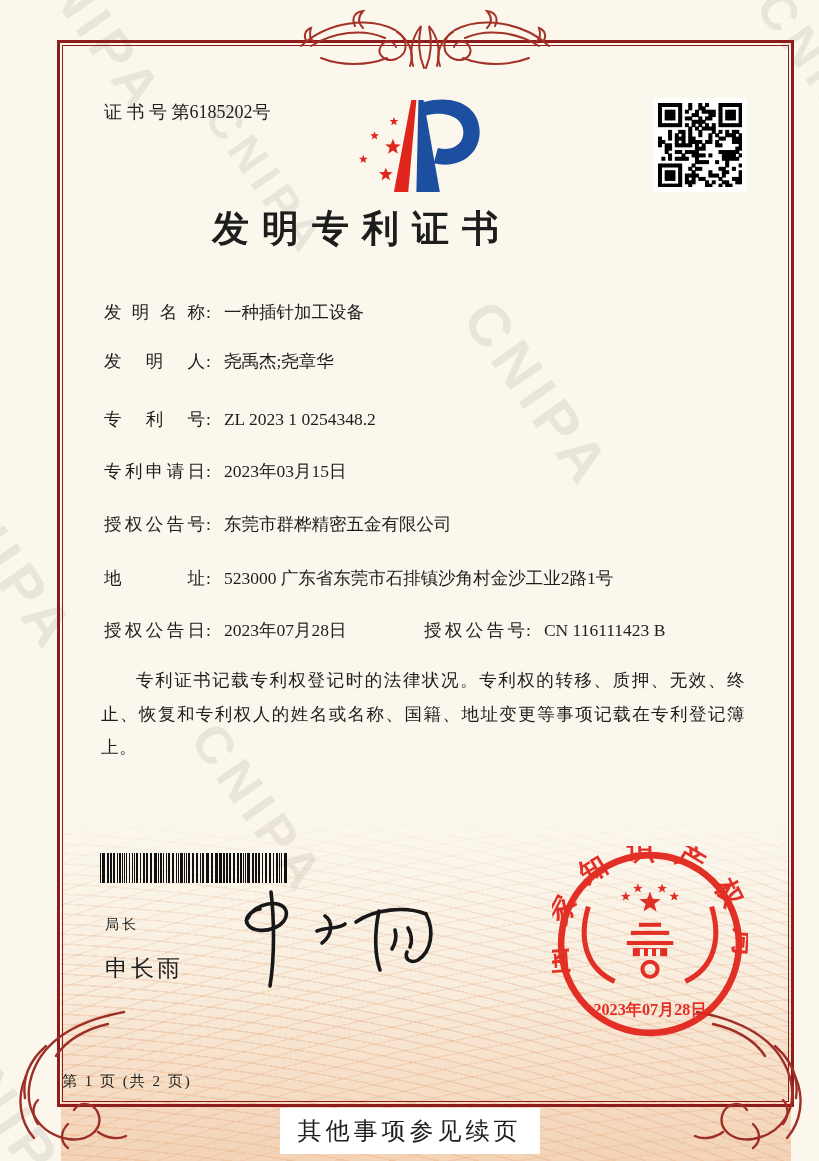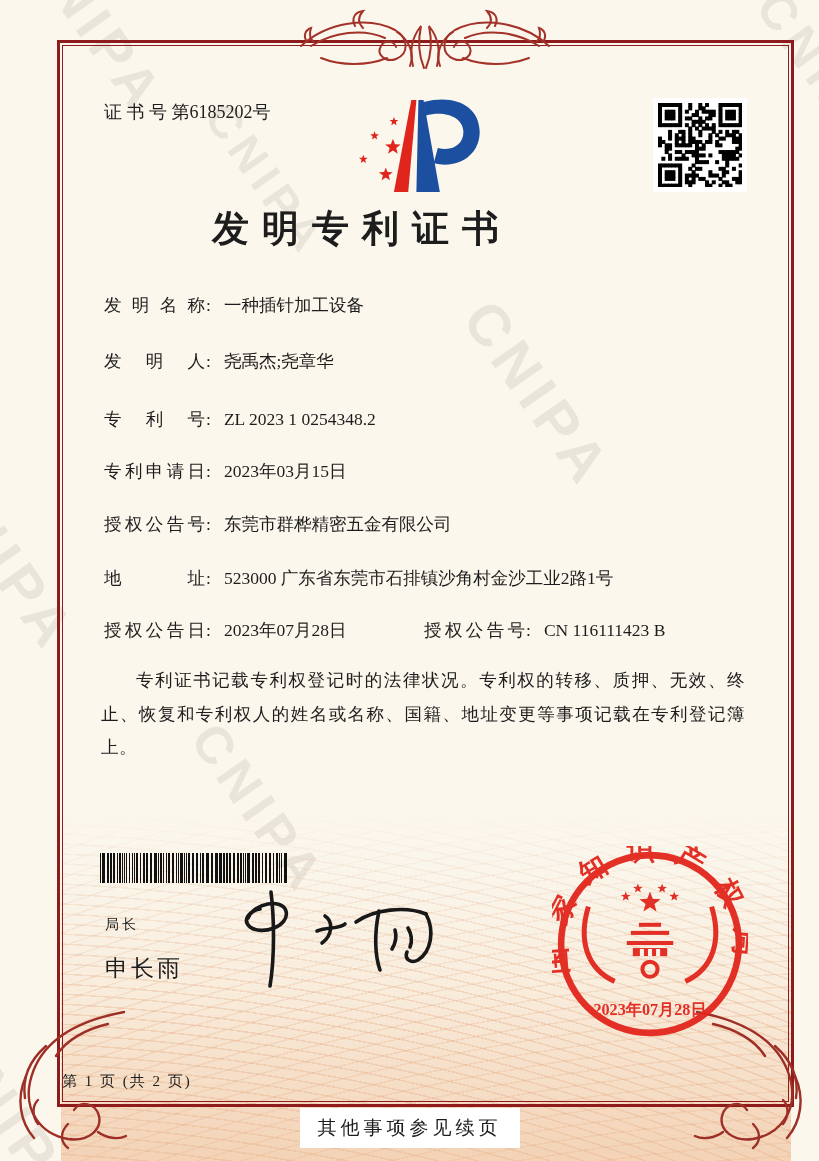"发明名称: 一种插针加工设备" .r1 { top: 293px -> 300px }
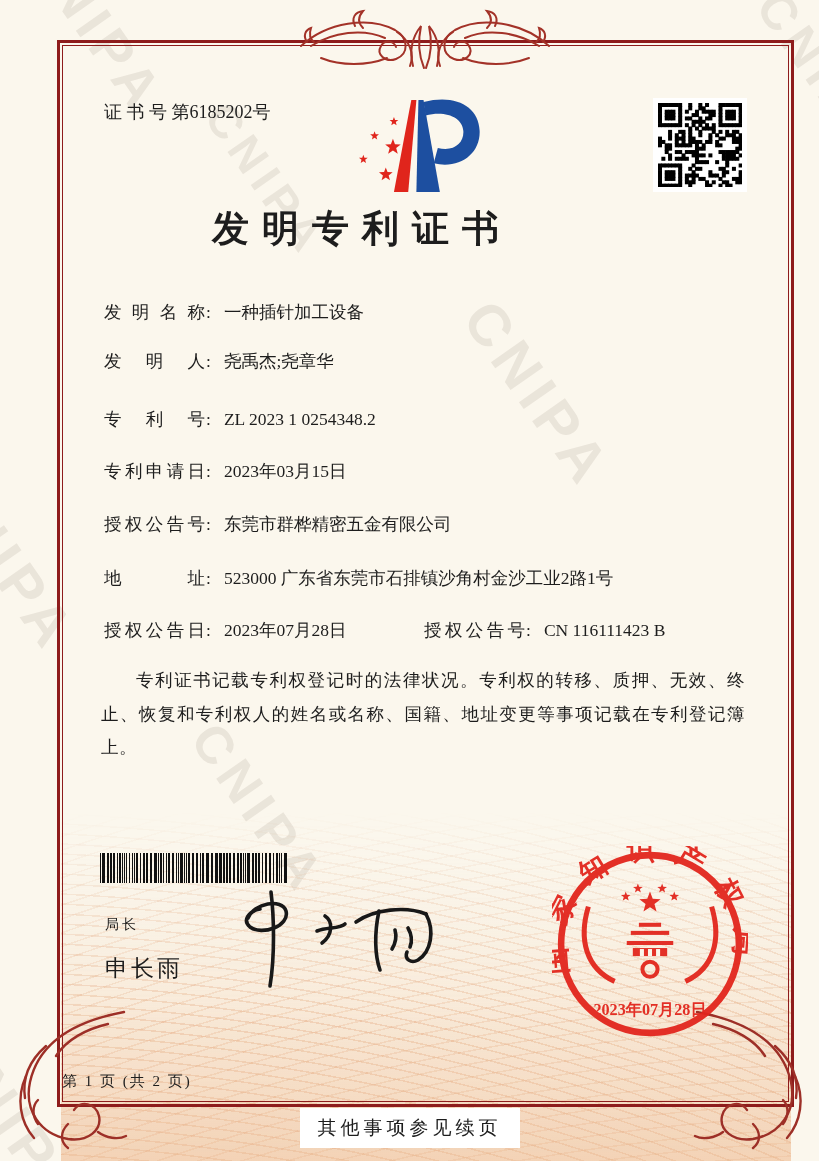"其他事项参见续页" .note-box { font-size: 19px -> 24px }
